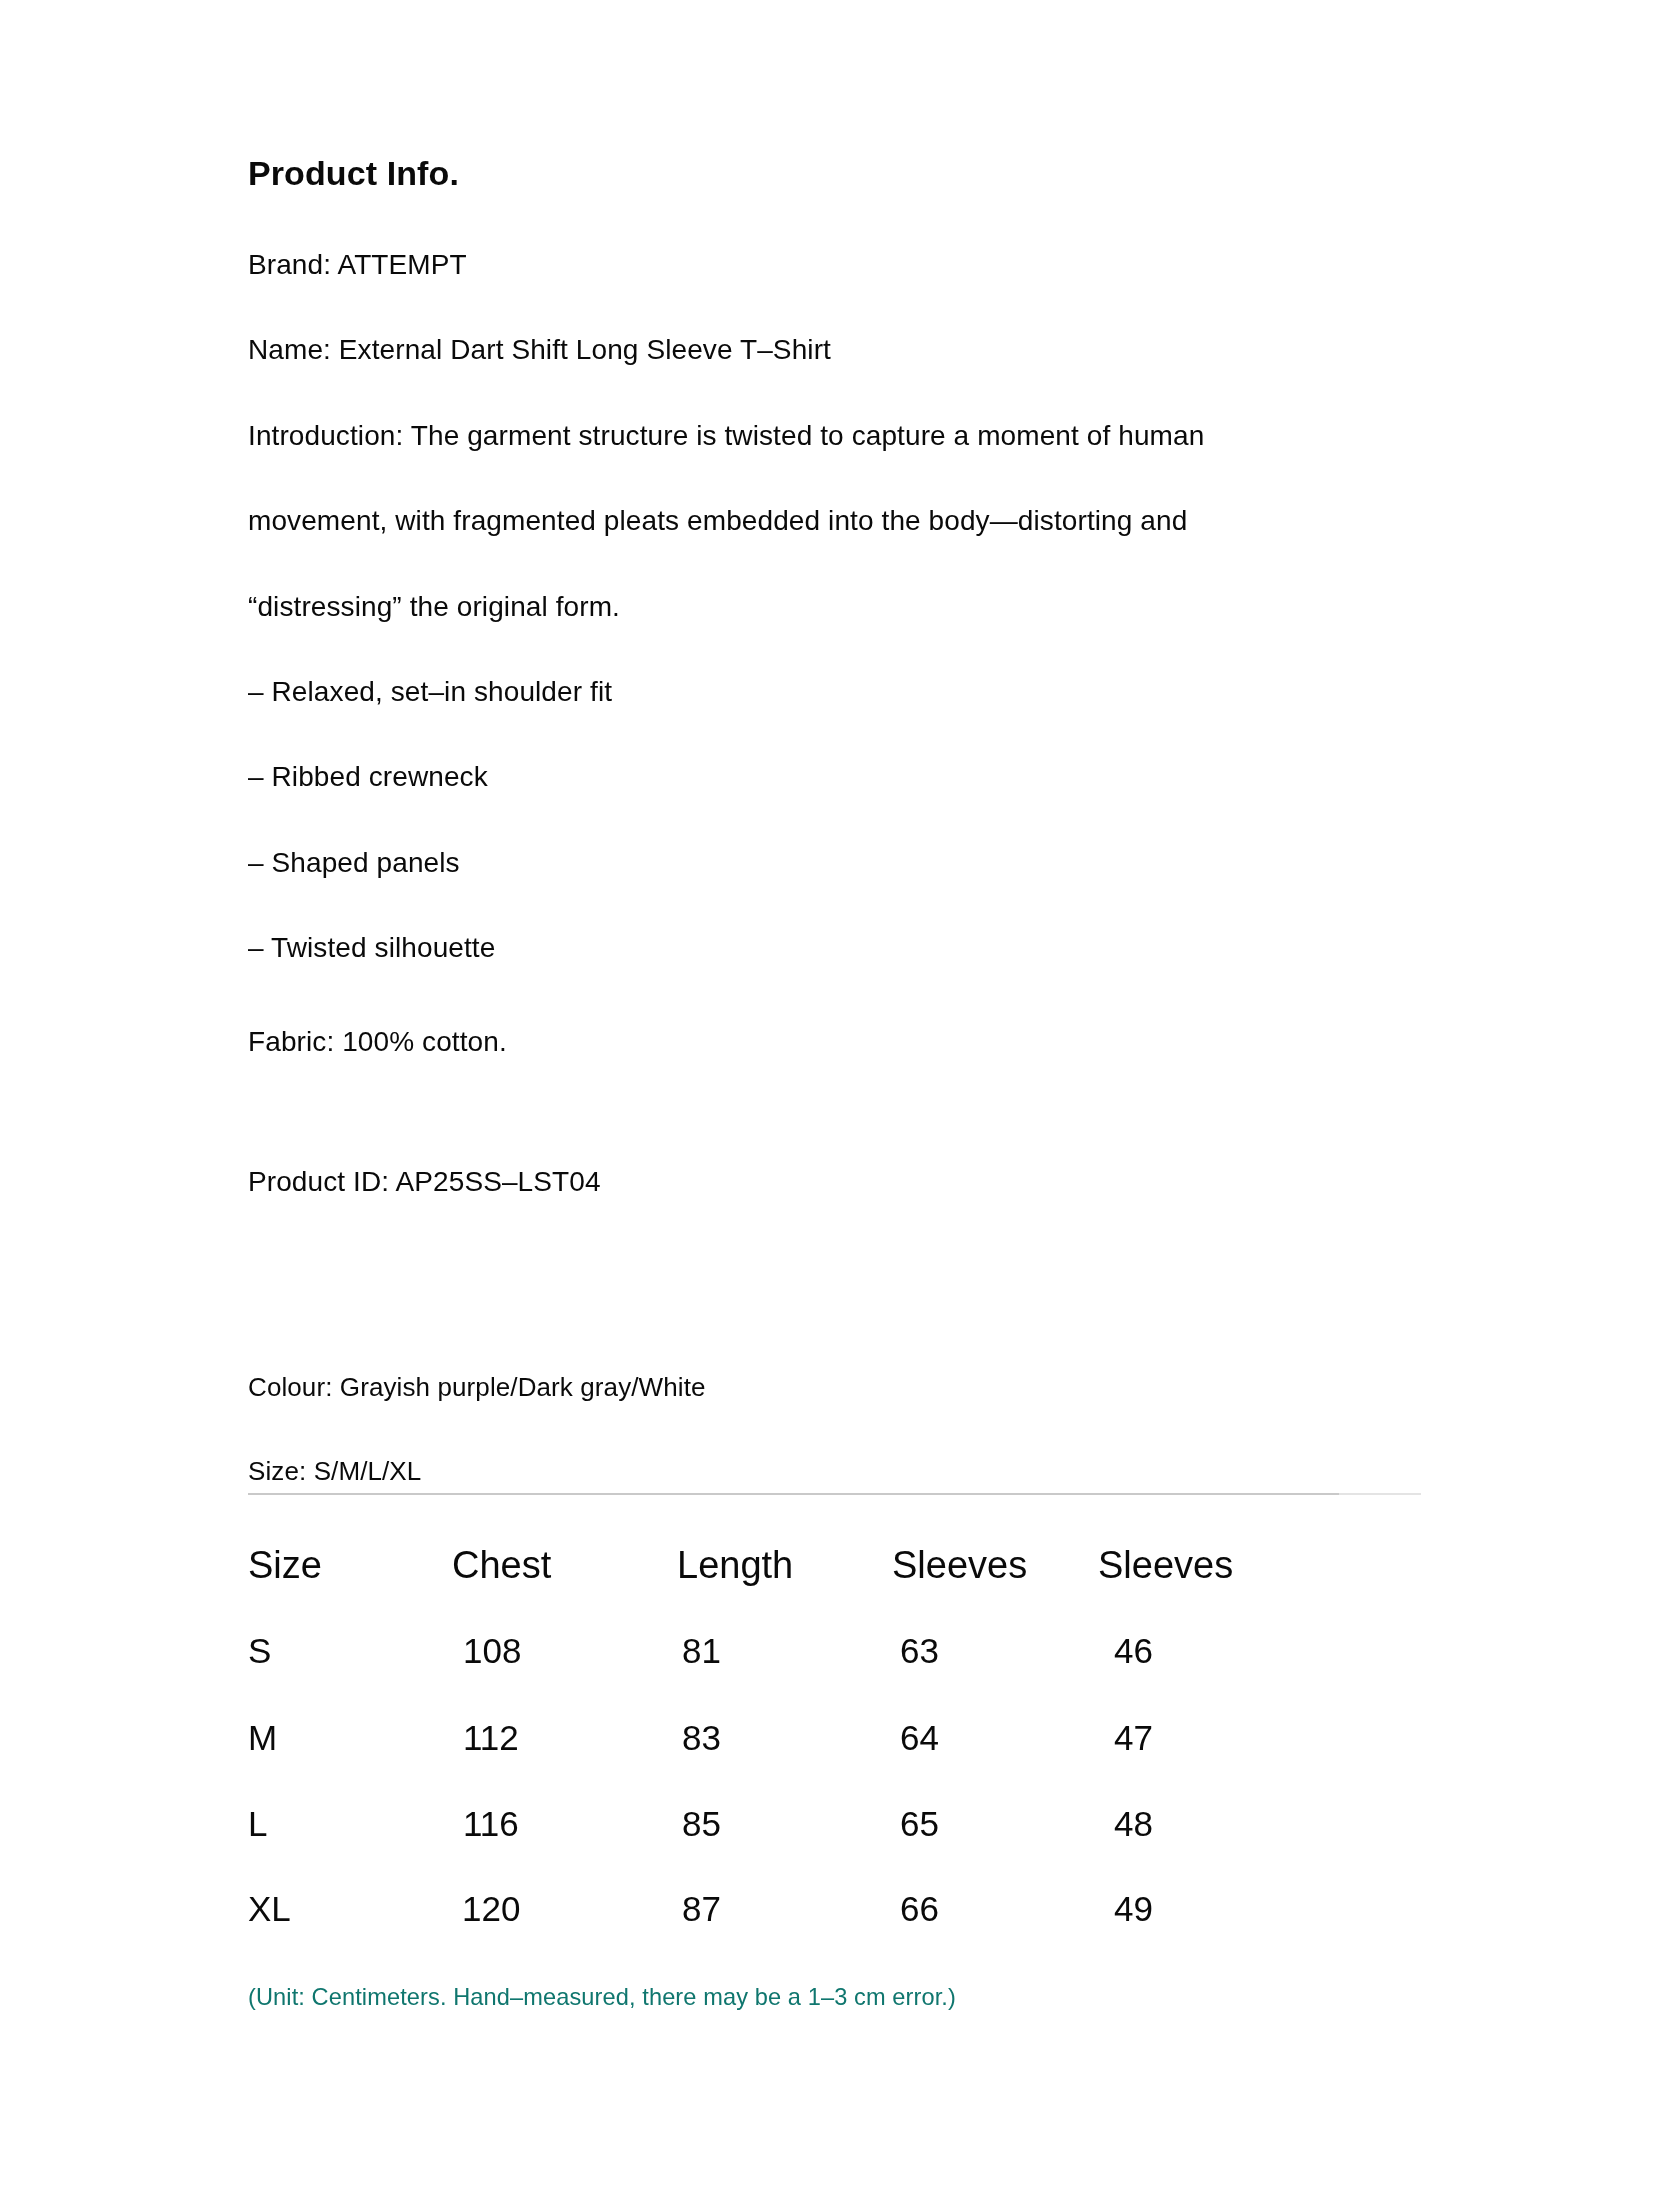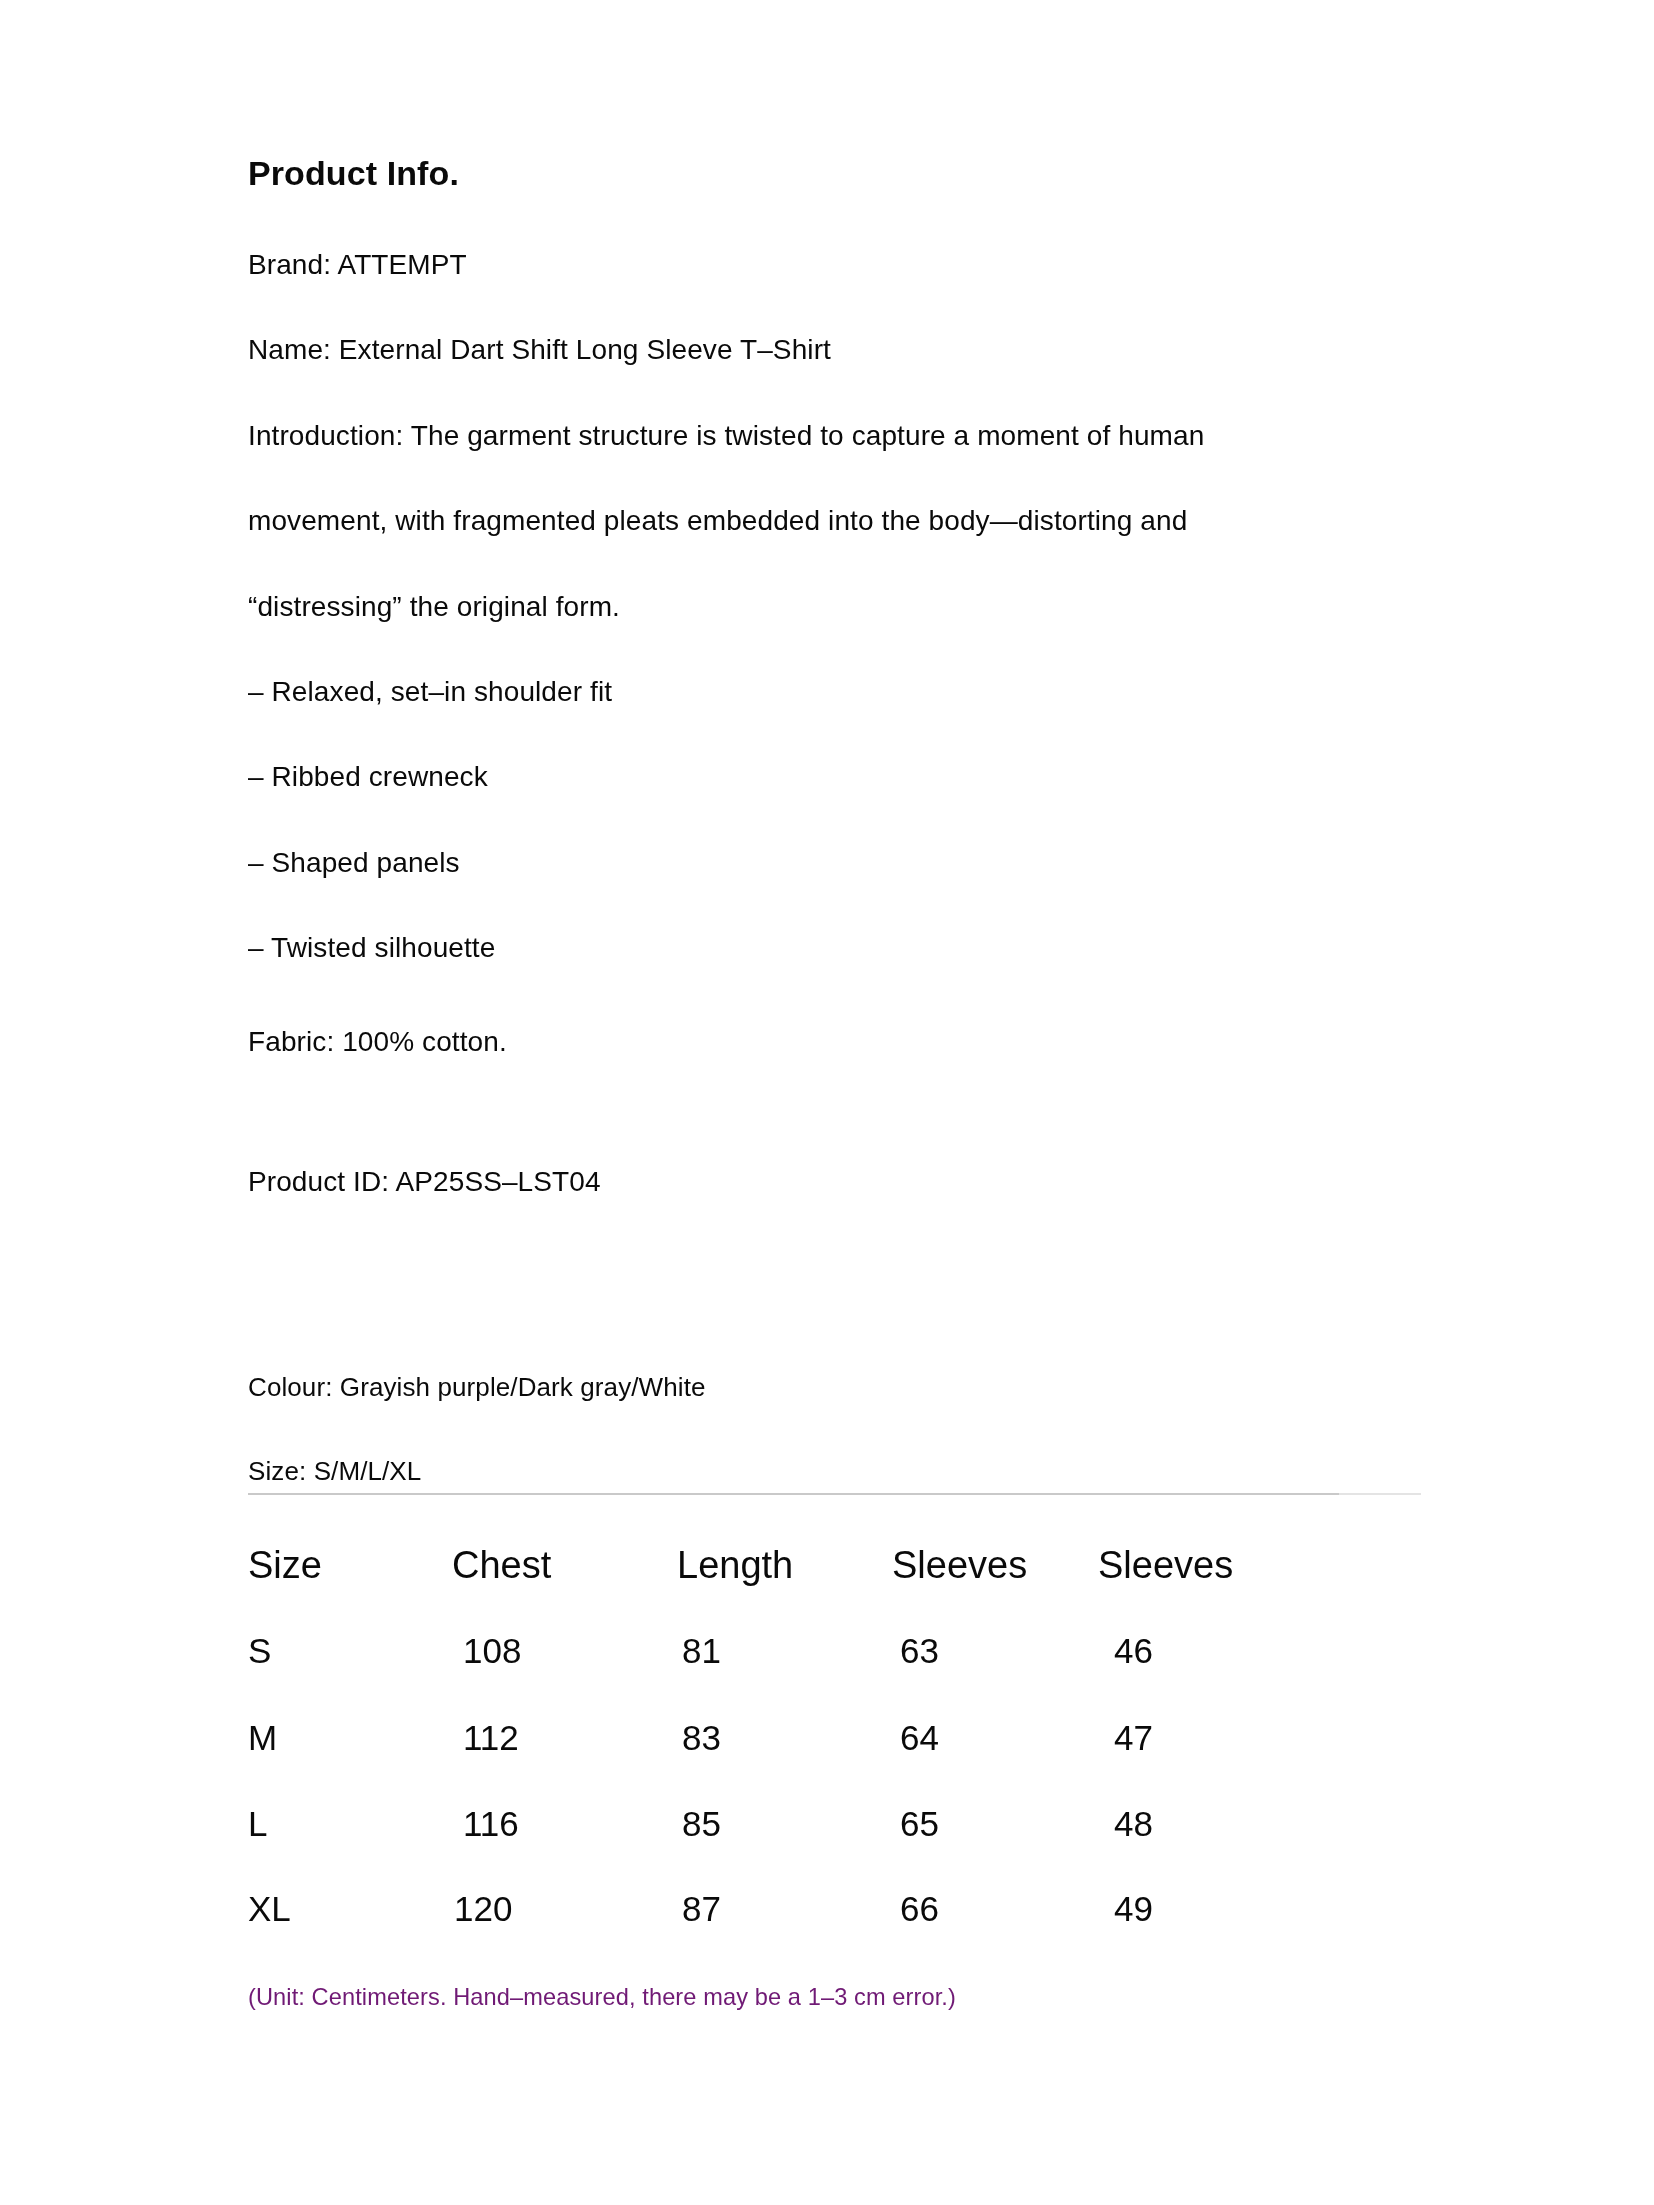"120" span.cell { left: 206px -> 214px }
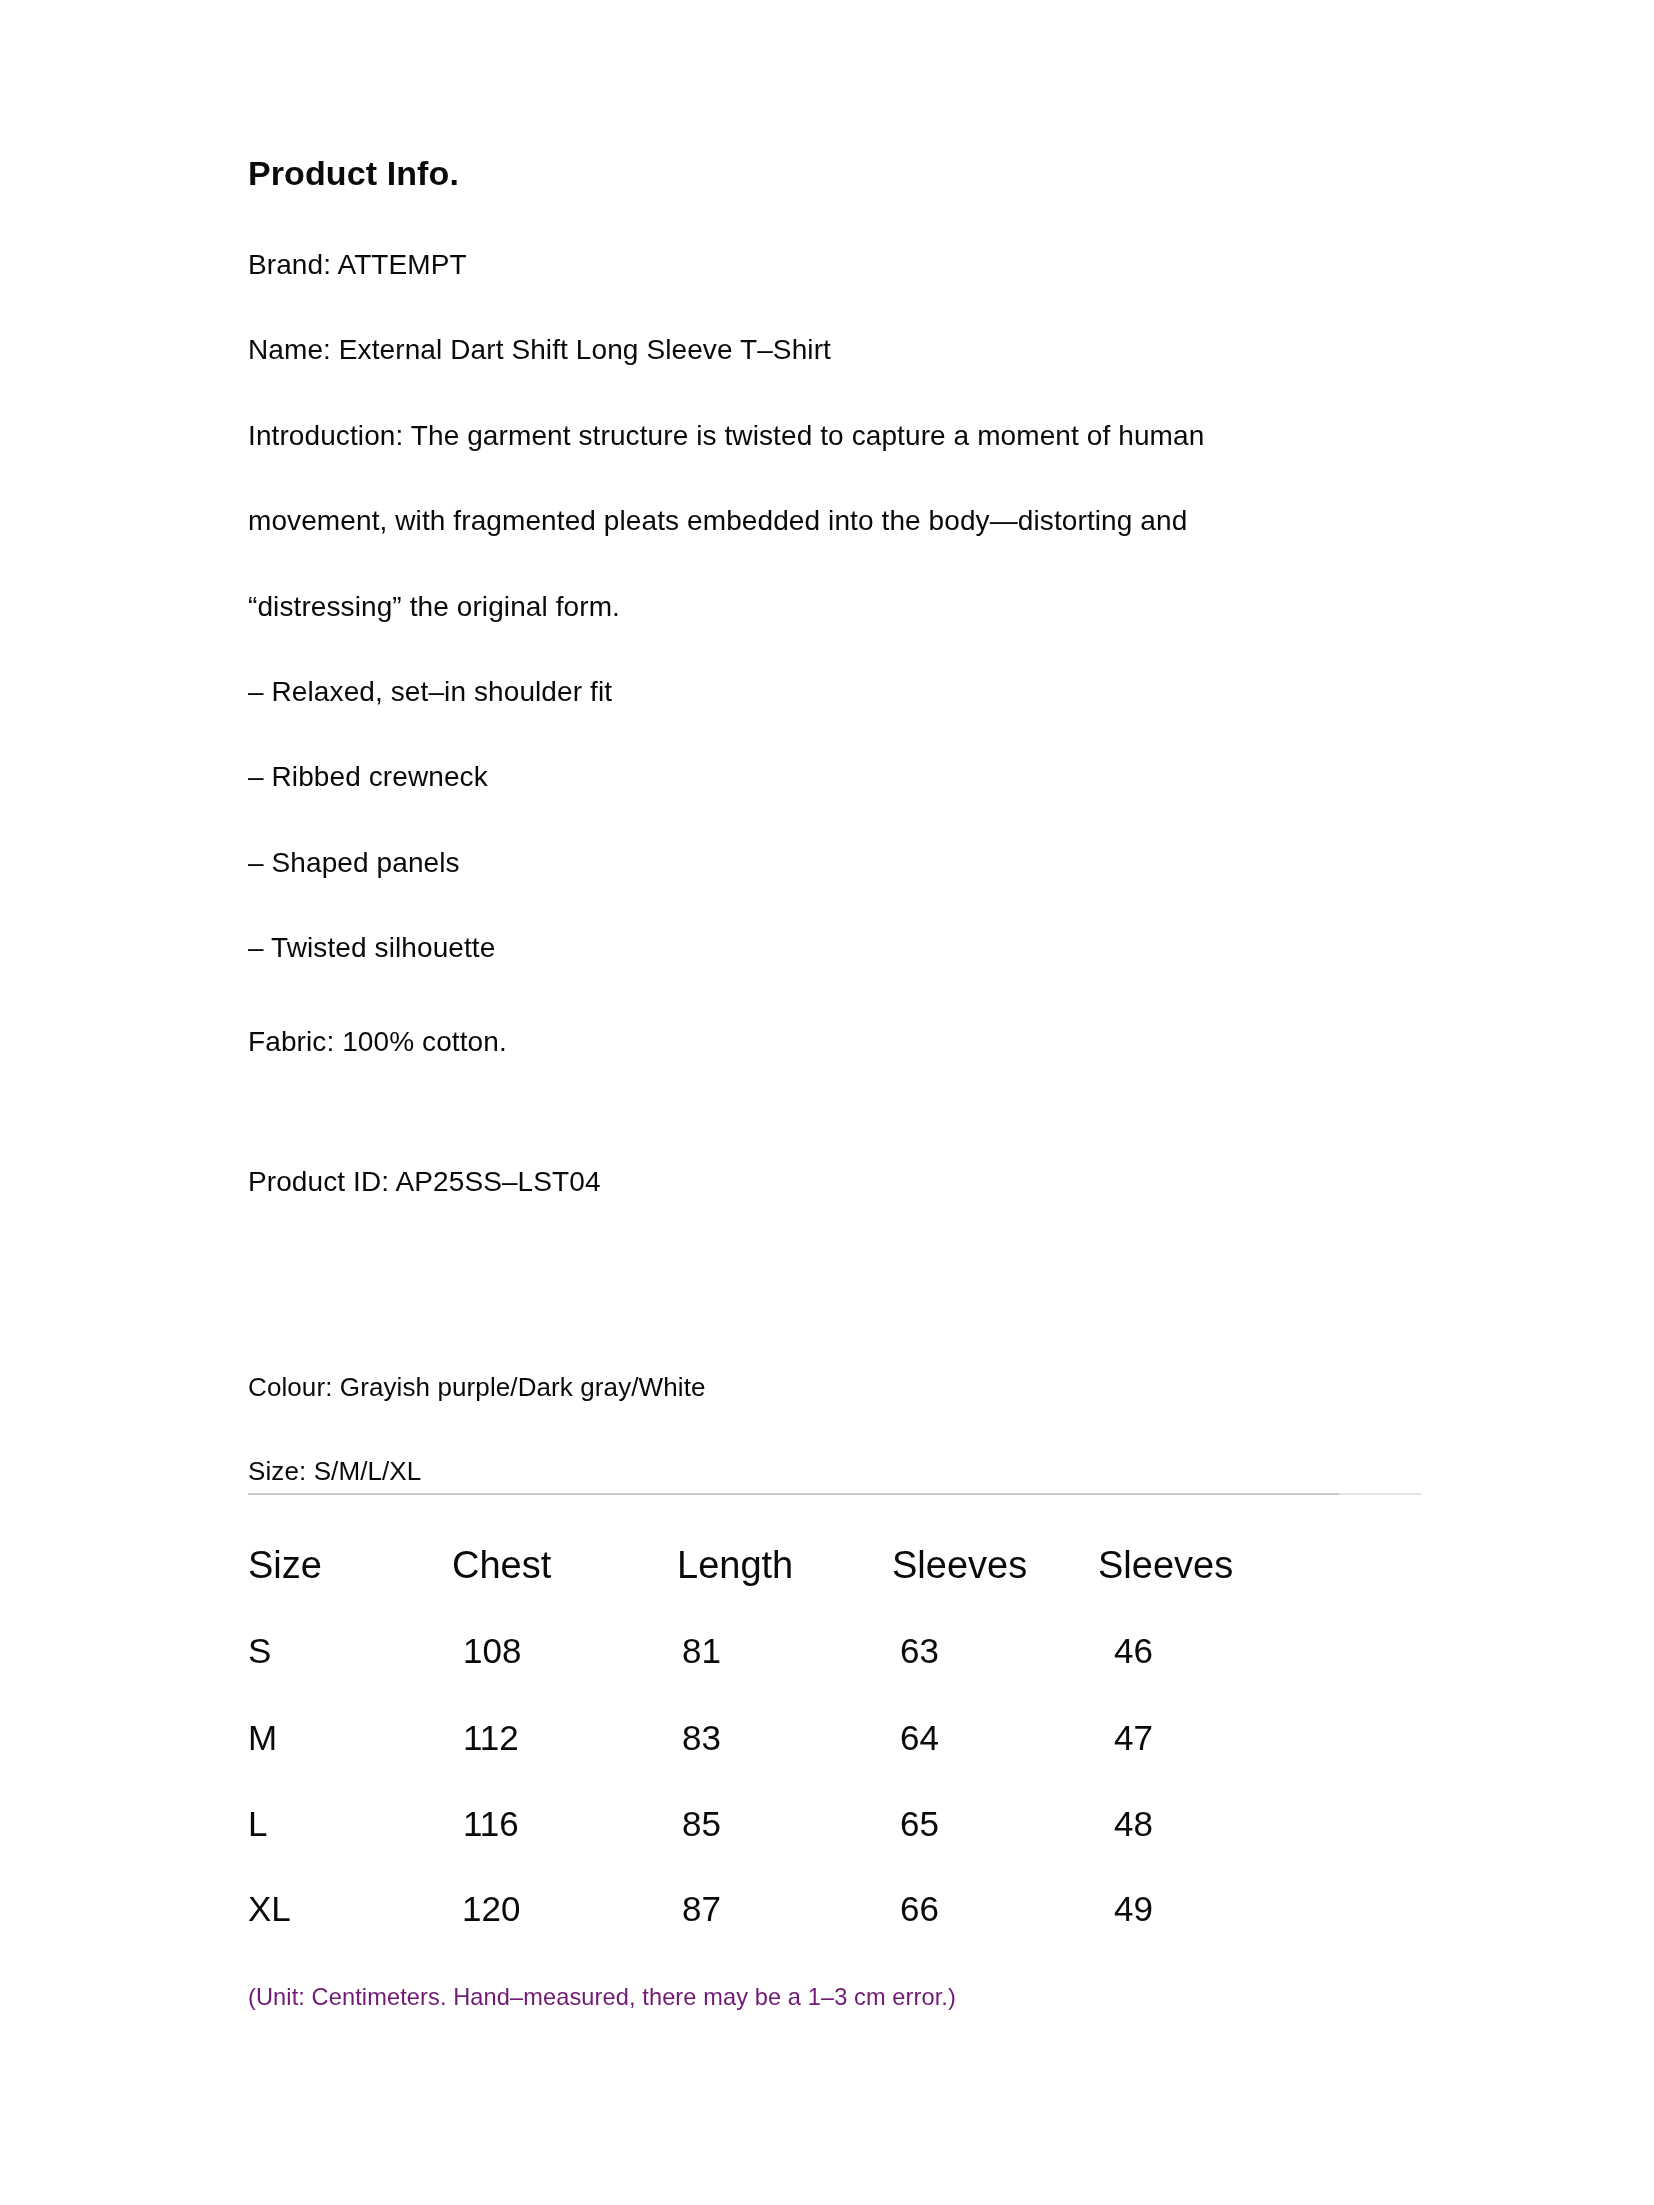"(Unit: Centimeters. Hand–measured, there" .note { color: #701a75 -> #0f766e }
